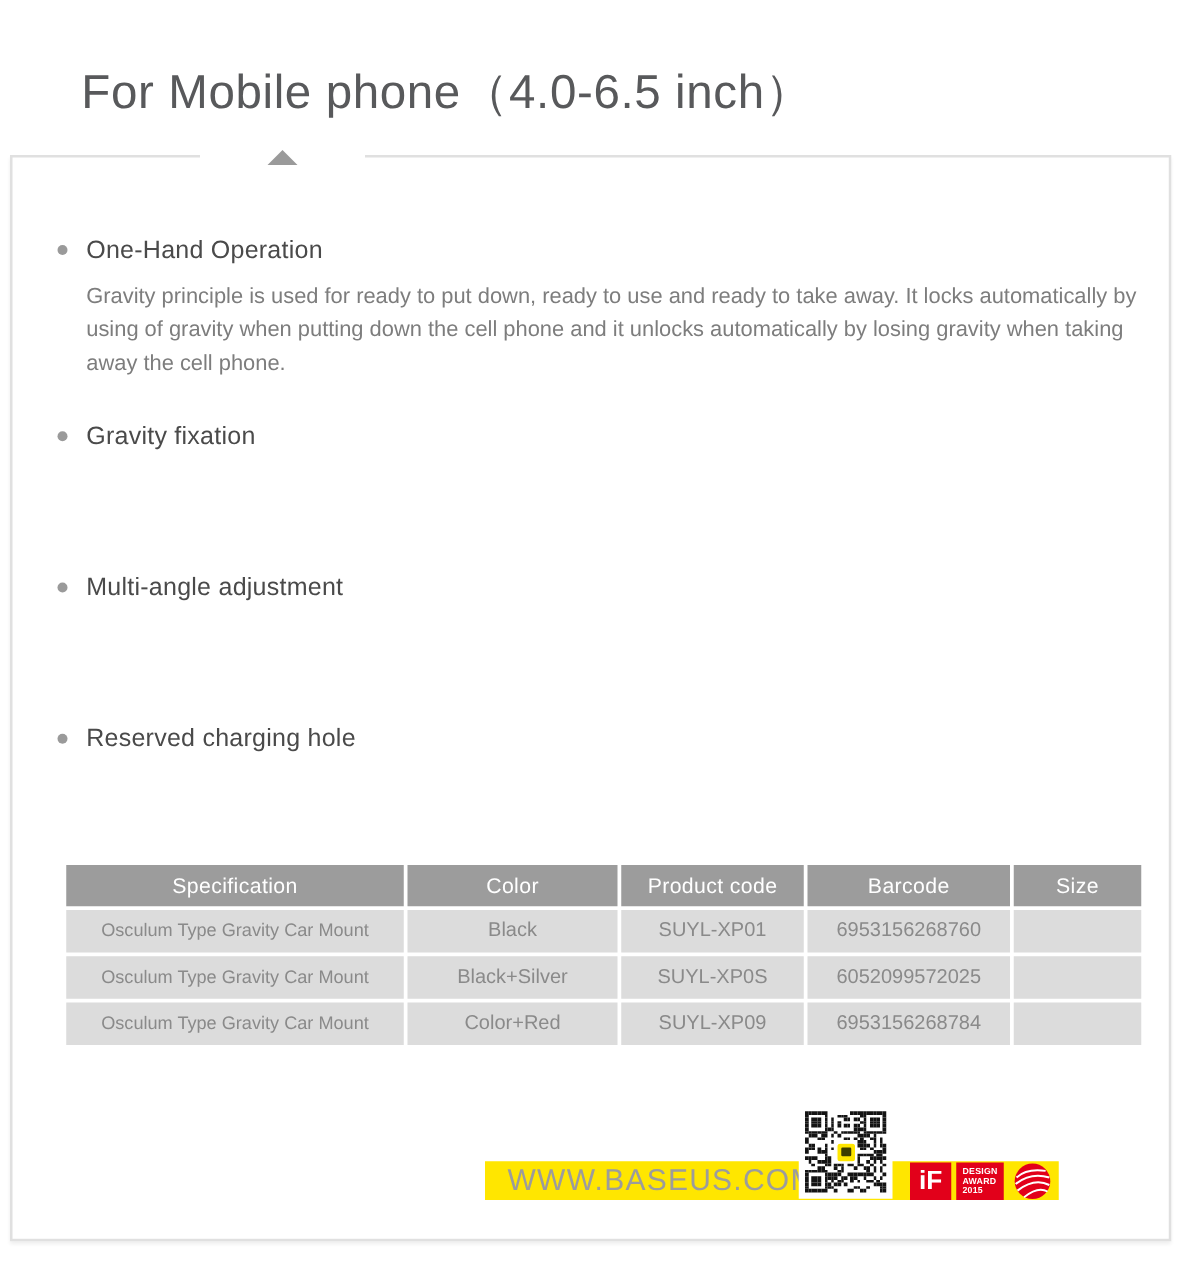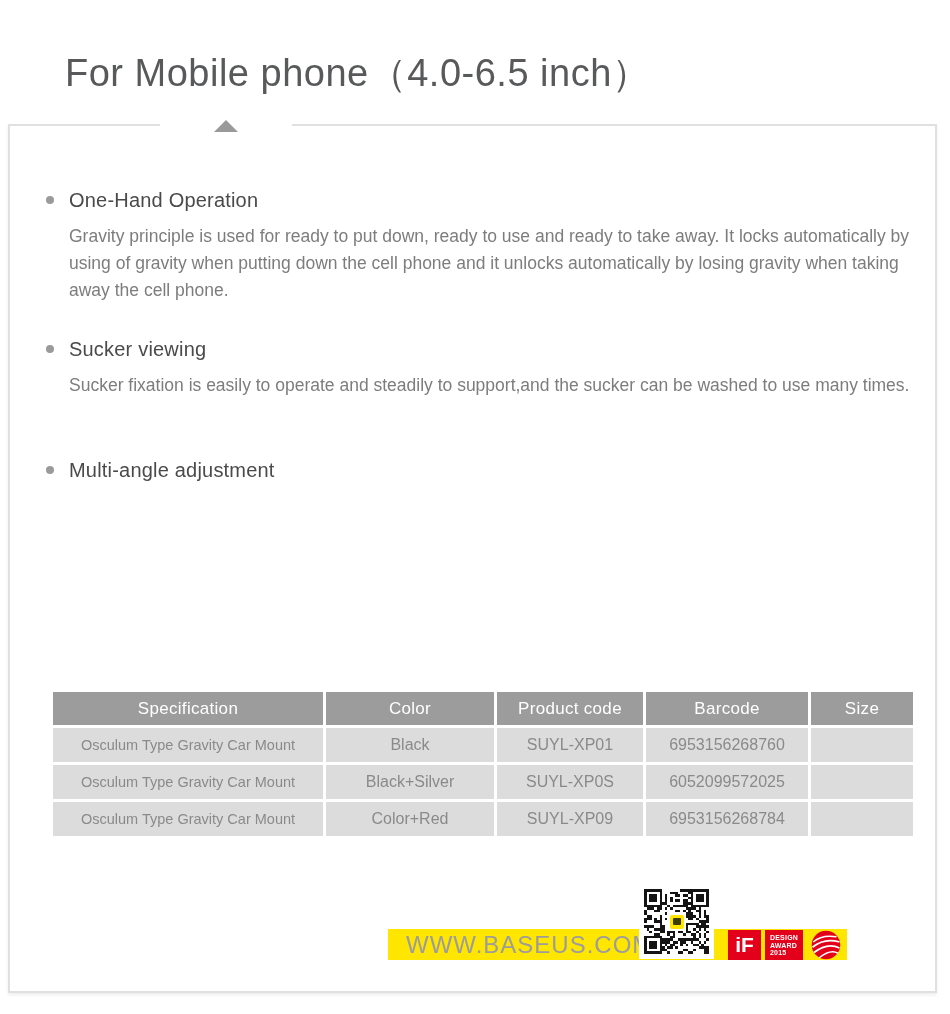"Sucker viewing" span { text: Sucker viewing -> Gravity fixation }
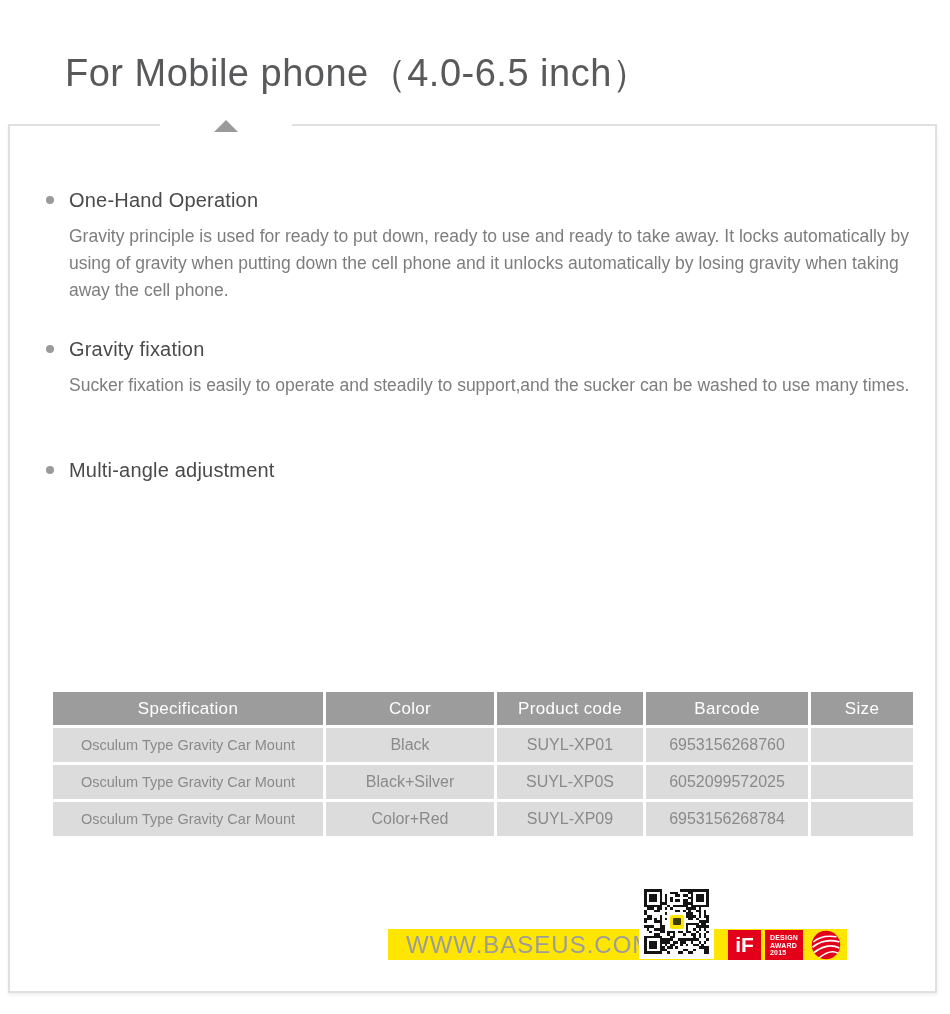"Sucker fixation is easily to" div.feature-body { html: <div>Sucker fixation is easily to operate and steadily to support,and the sucker can be washed to use many times.</div> -> none }
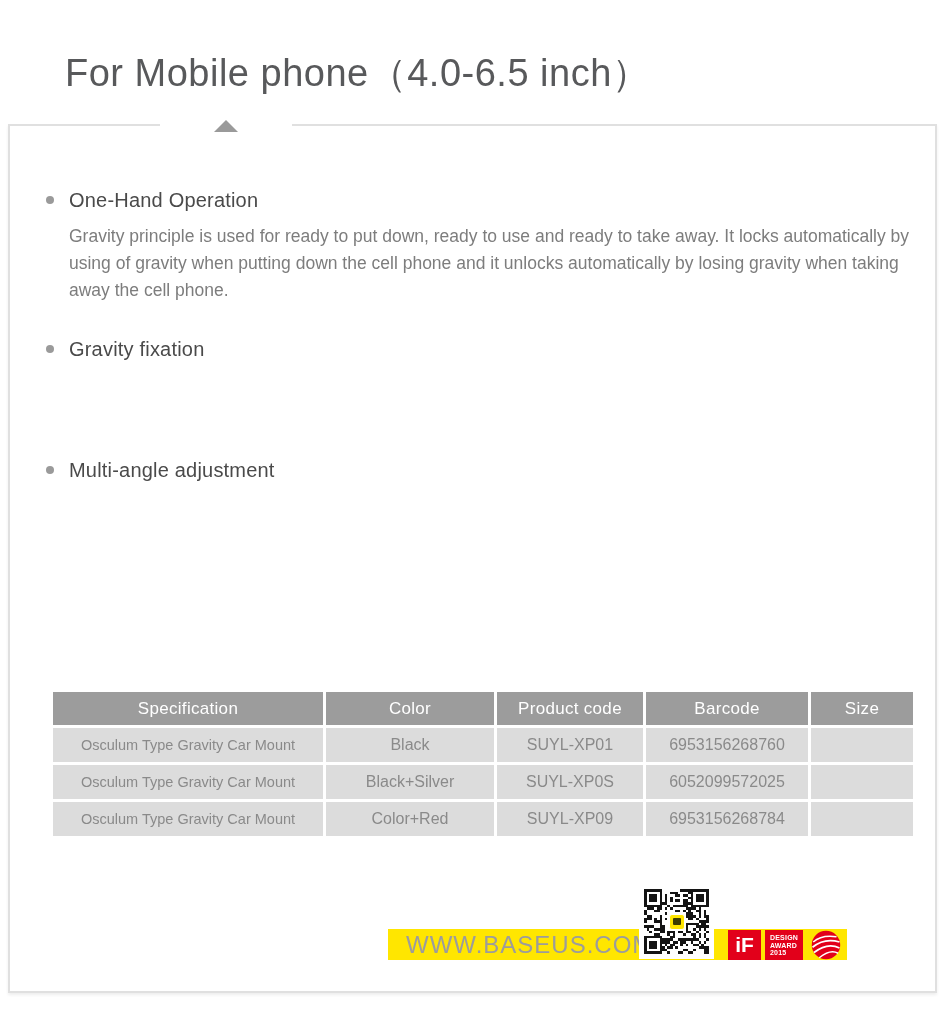"Reserved charging hole" div.feature-heading { html: none -> <div> <span></span> <span>Reserved charging hole</span> </div> }
